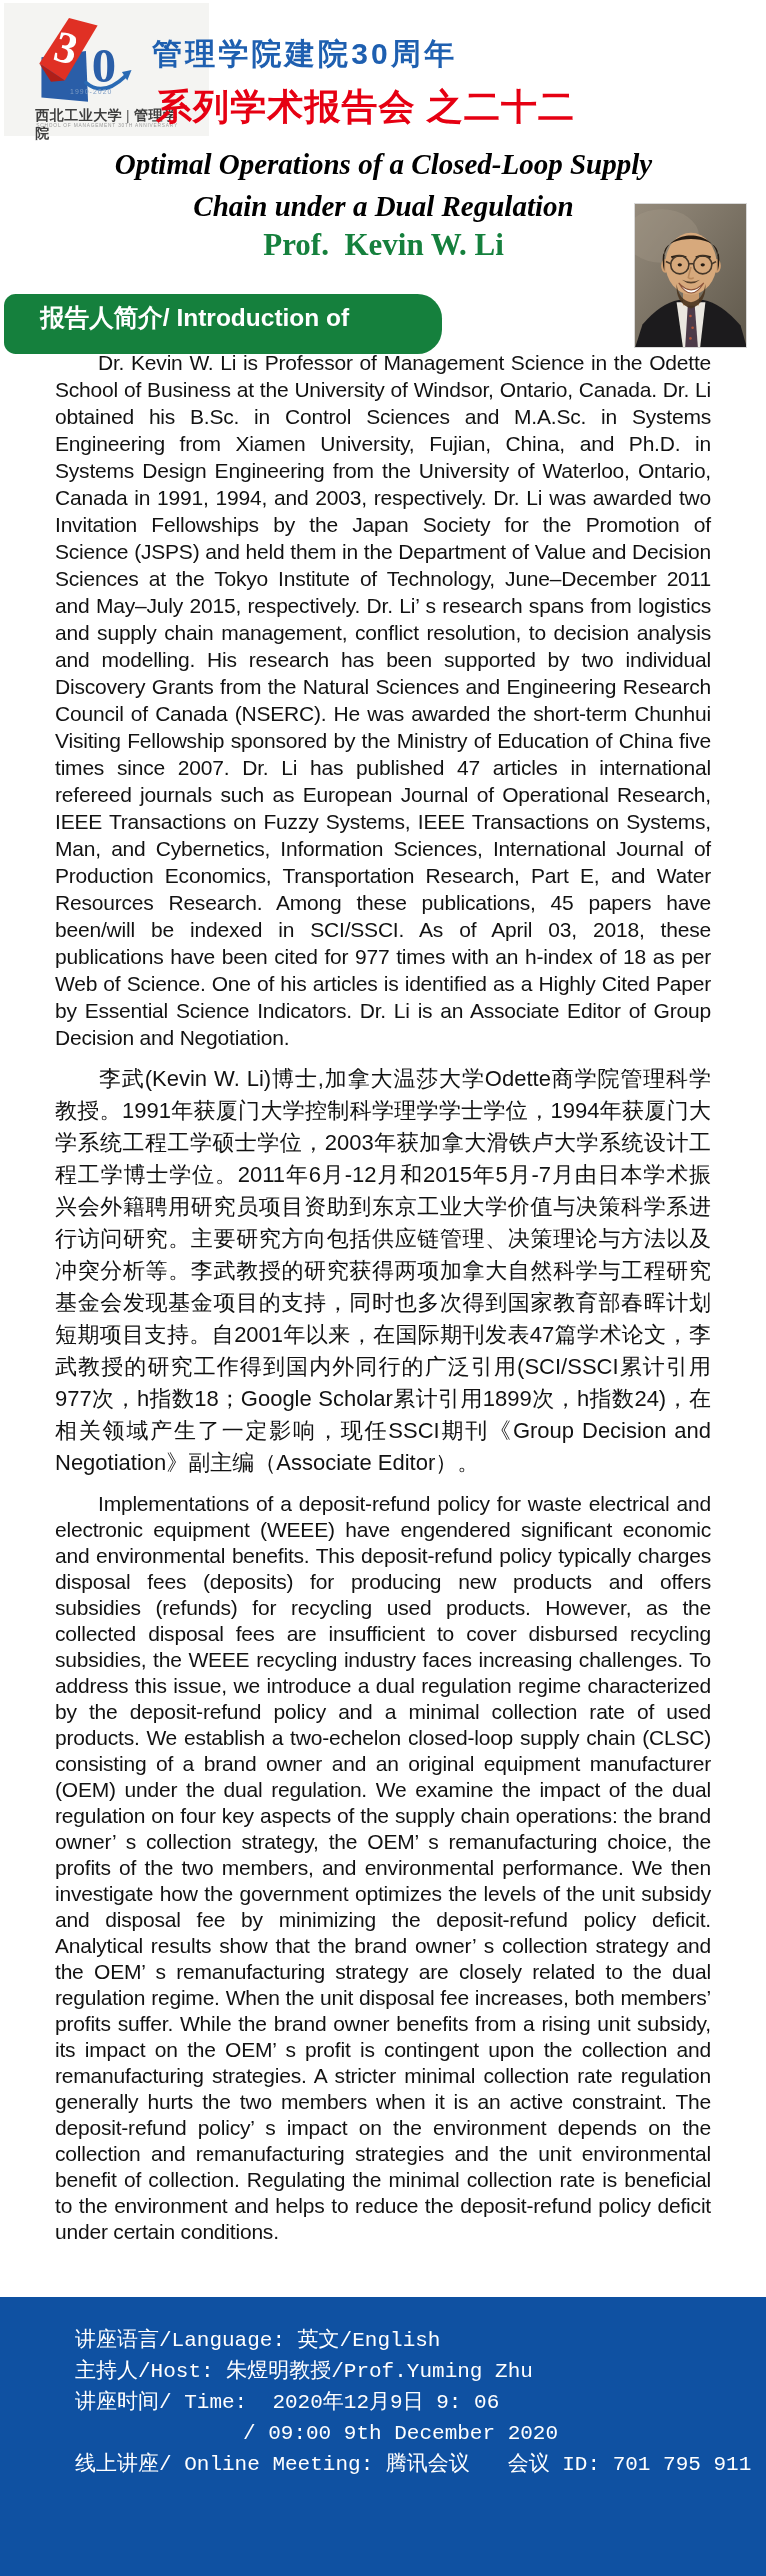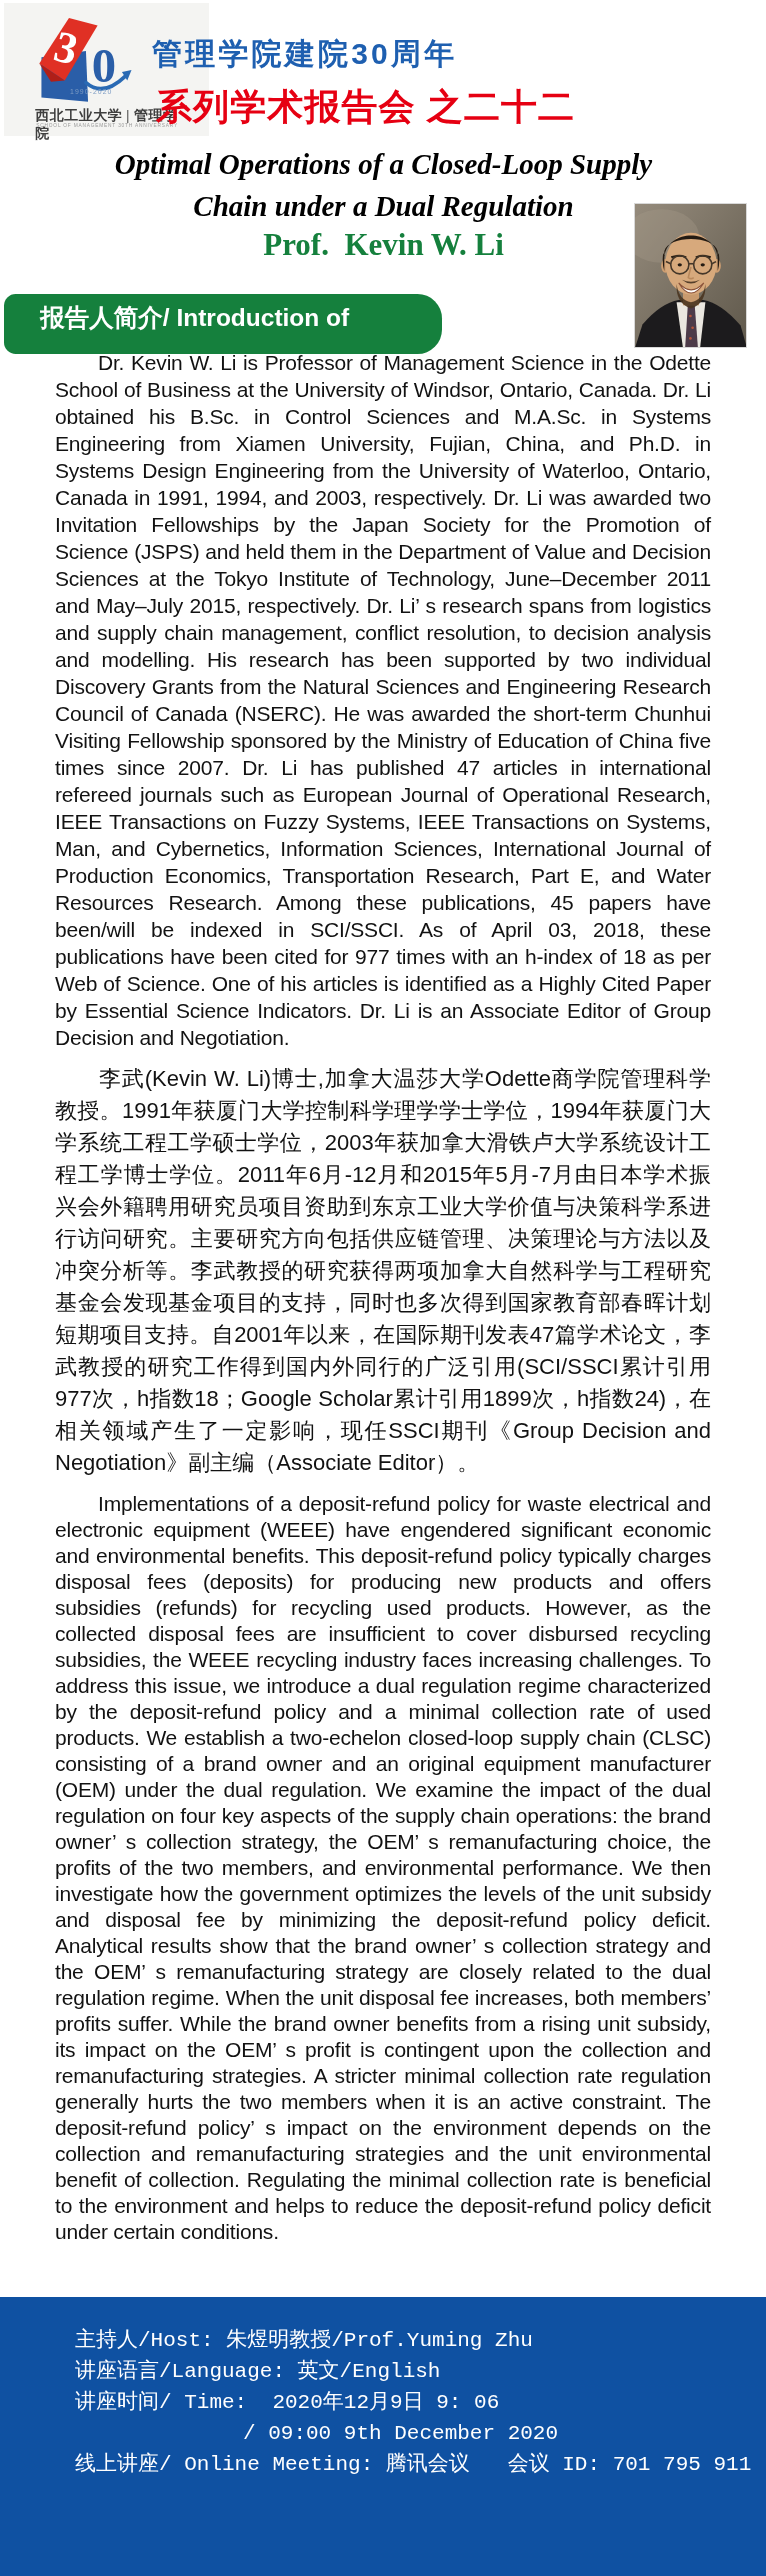"主持人/Host: 朱煜明教授/Prof.Yuming Zhu" div.footer-line { order: before "讲座语言/Language: 英文/English" -> after "讲座语言/Language: 英文/English" }
